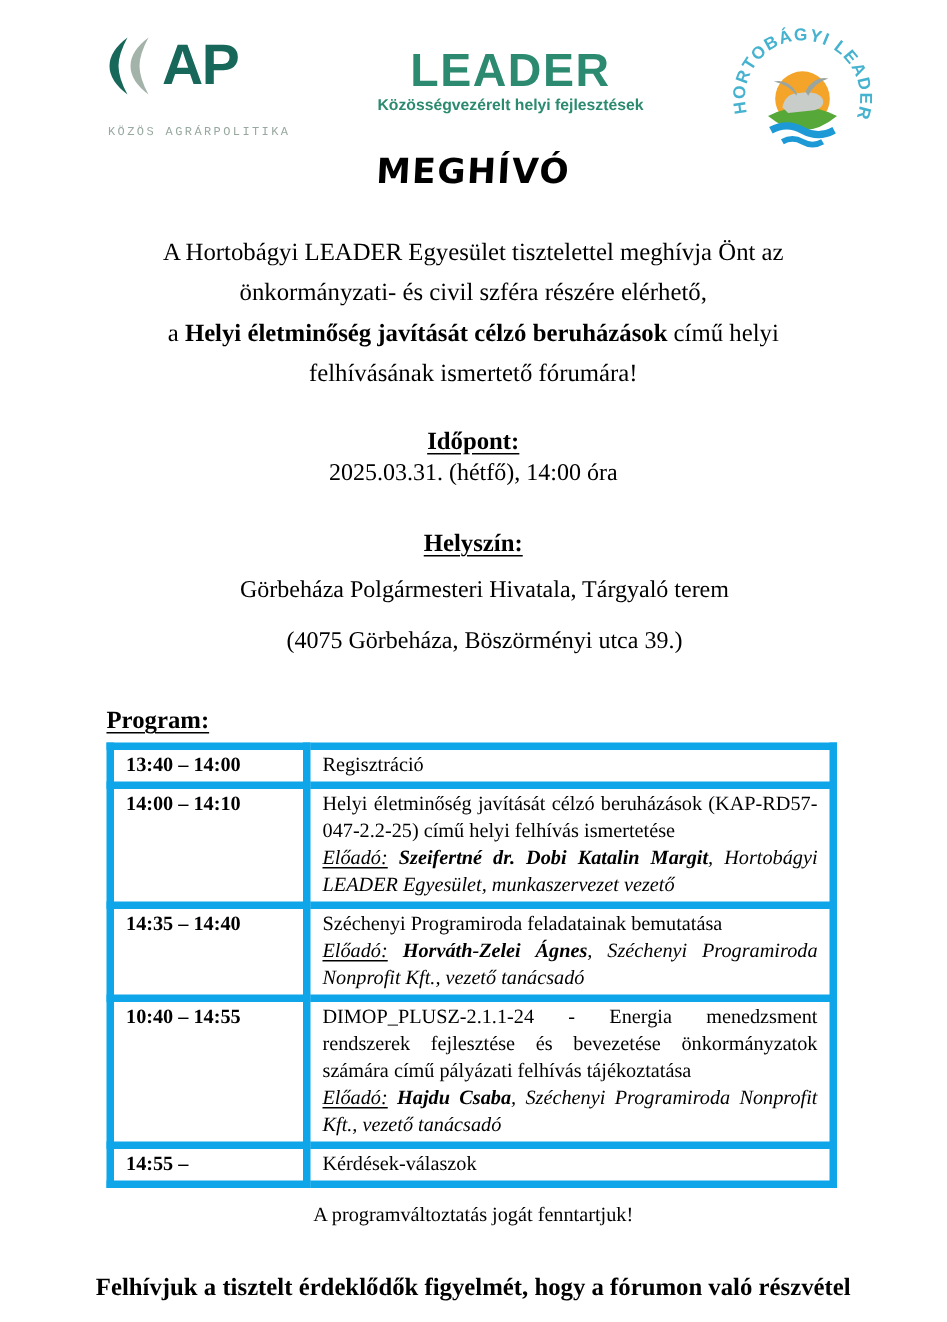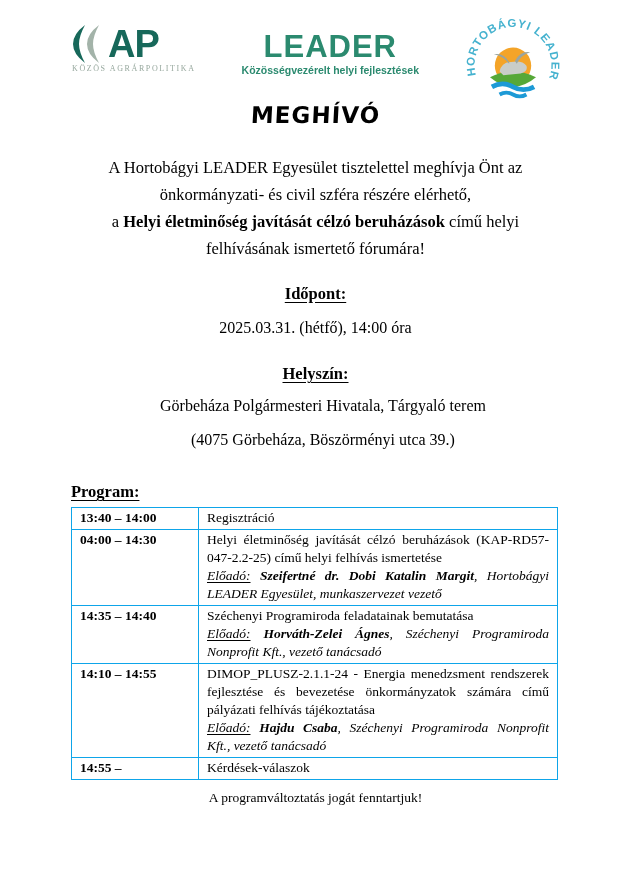"AP" .header { padding: 14px 70px 0 72px -> 14px 48px 0 72px }
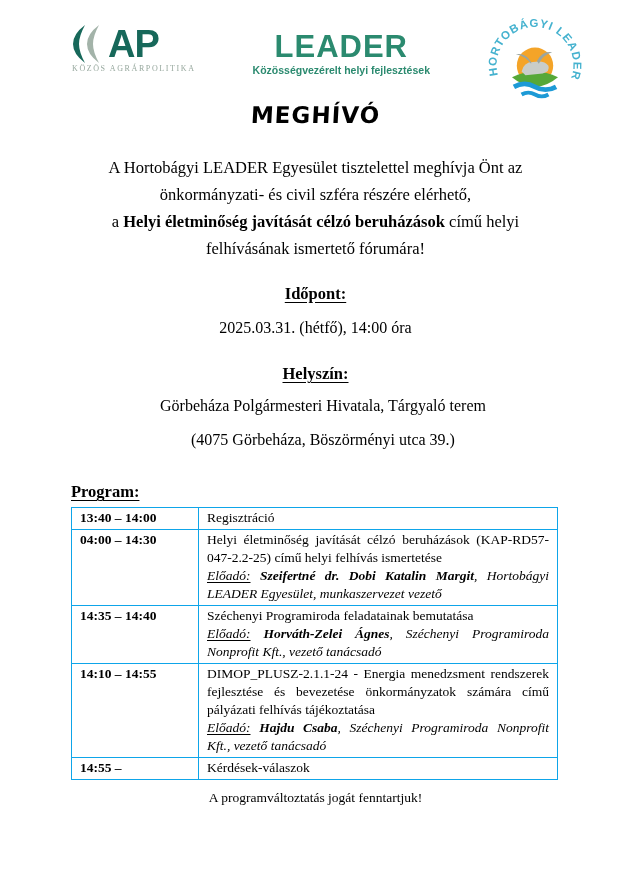"KÖZÖS AGRÁRPOLITIKA" .kap-caption { font-family: Liberation Serif, serif -> Liberation Mono, monospace; margin-top: 0 -> 20px }
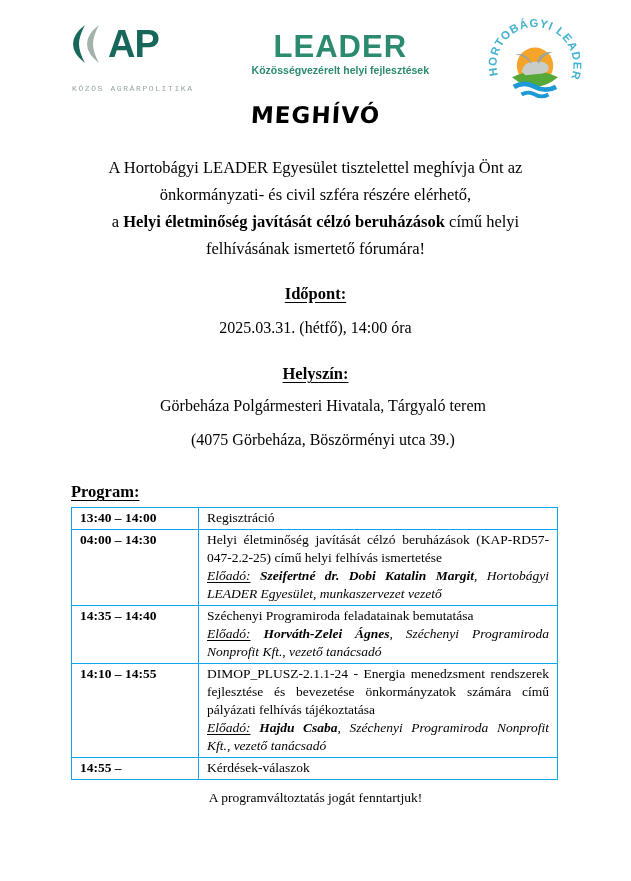"2025.03.31. (hétfő), 14:00 óra" .sec-idopont .center-line { margin-top: 12px -> none }
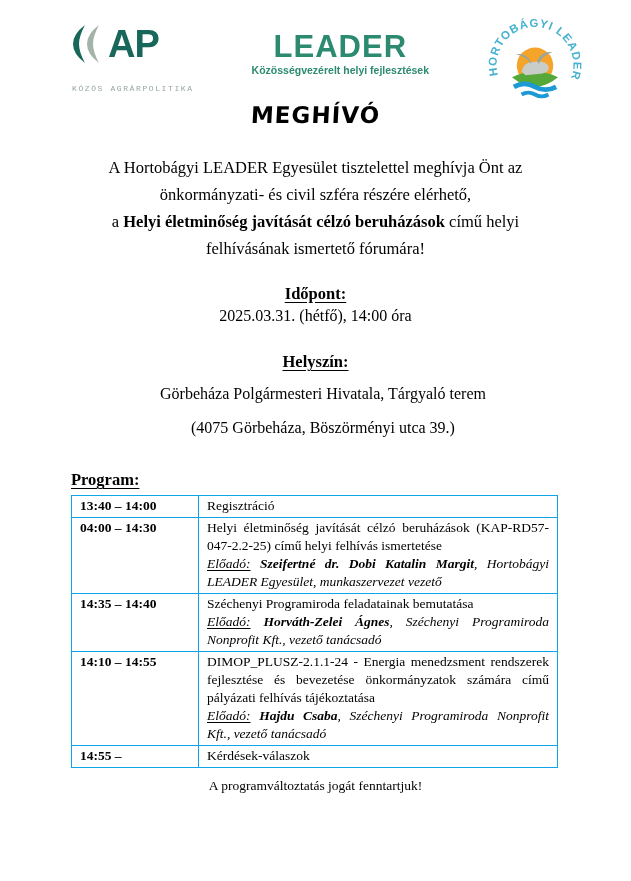"13:40 – 14:00" table.prog td { border: 1px solid #0ea5e9 -> 5px solid #0ea5e9 }
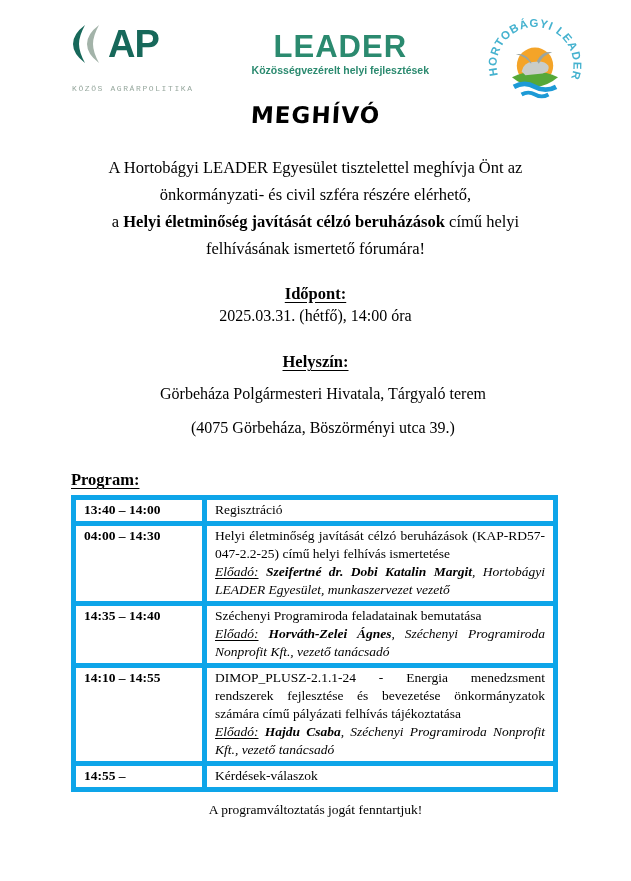"04:00 – 14:30" td.t-time { text: 04:00 – 14:30 -> 14:00 – 14:10 }
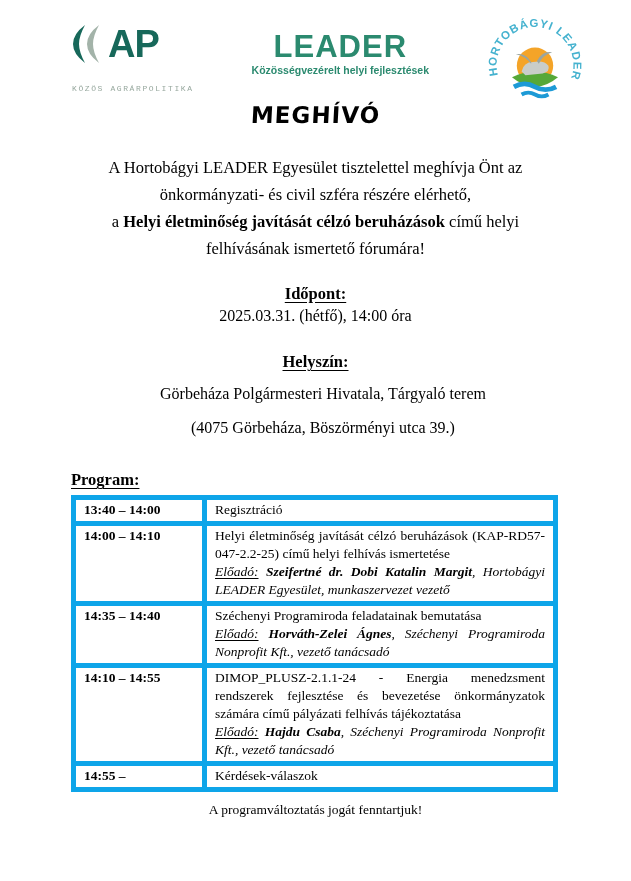"14:10 – 14:55" td.t-time { text: 14:10 -> 10:40 }
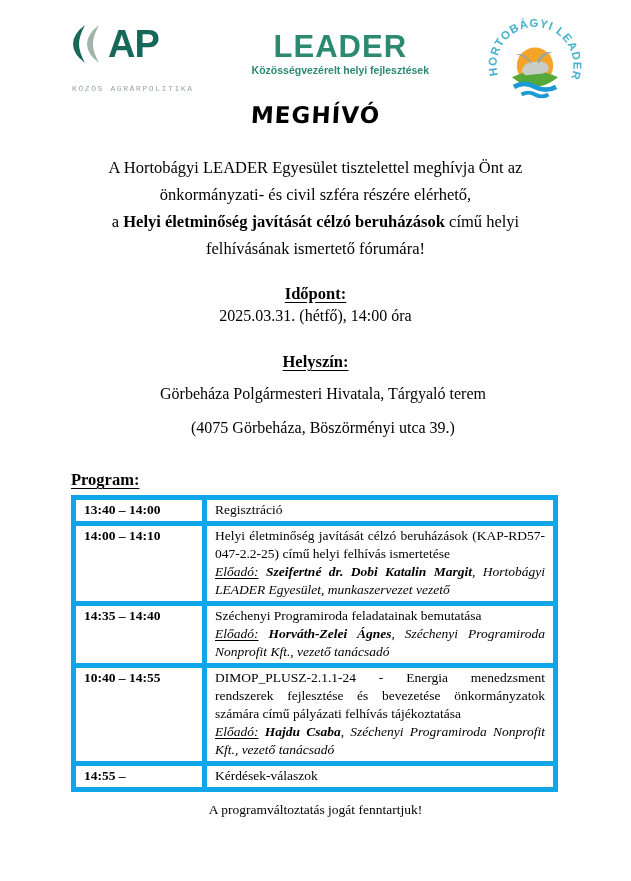"Felhívjuk a tisztelt érdeklődők" span { html: none -> <span>Felhívjuk a tisztelt érdeklődők figyelmét, hogy a fórumon való részvétel</span> }
